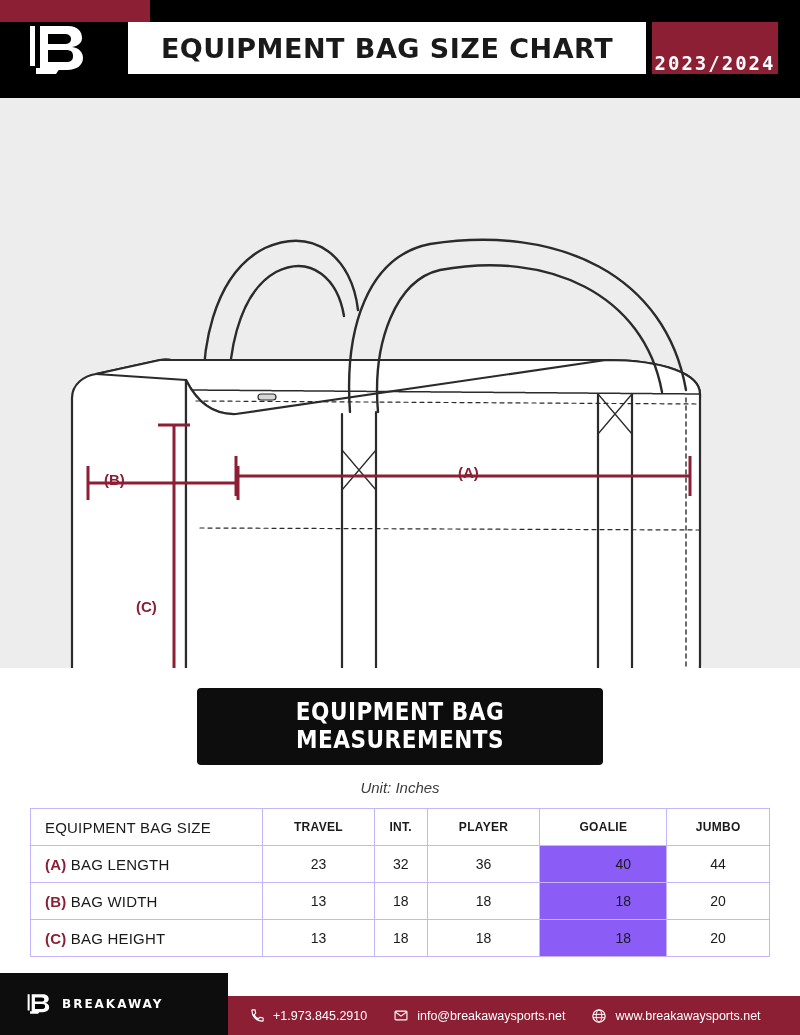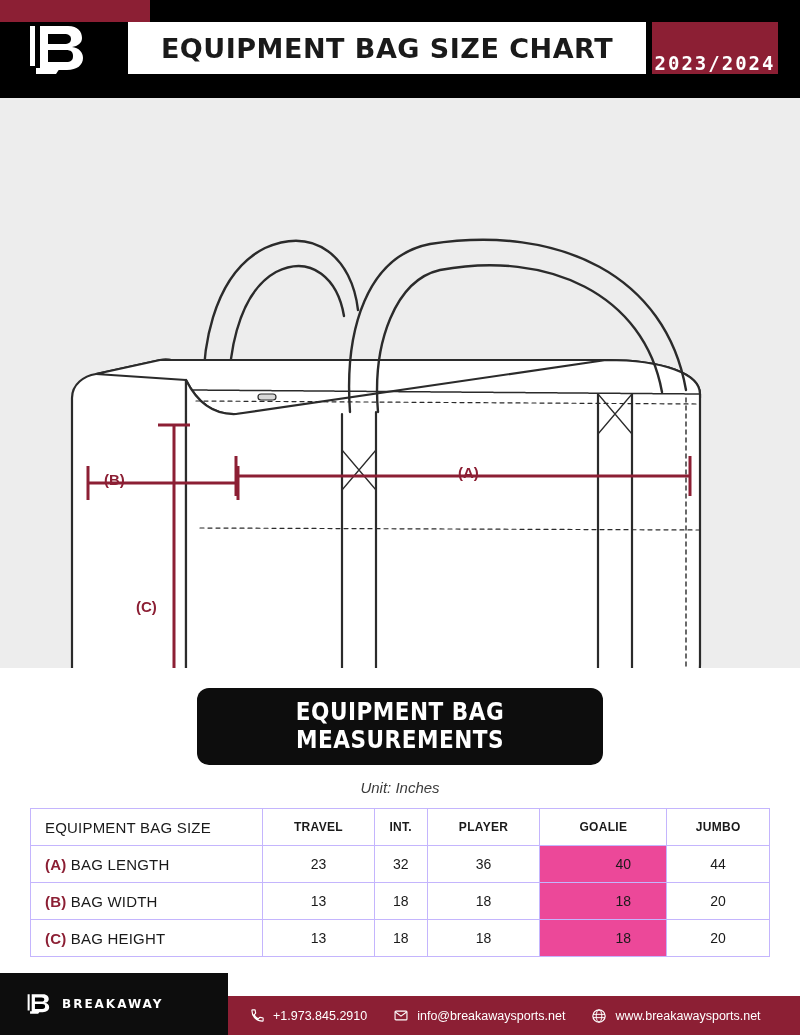"EQUIPMENT BAG MEASUREMENTS" .meas-banner { border-radius: 12px -> 4px }
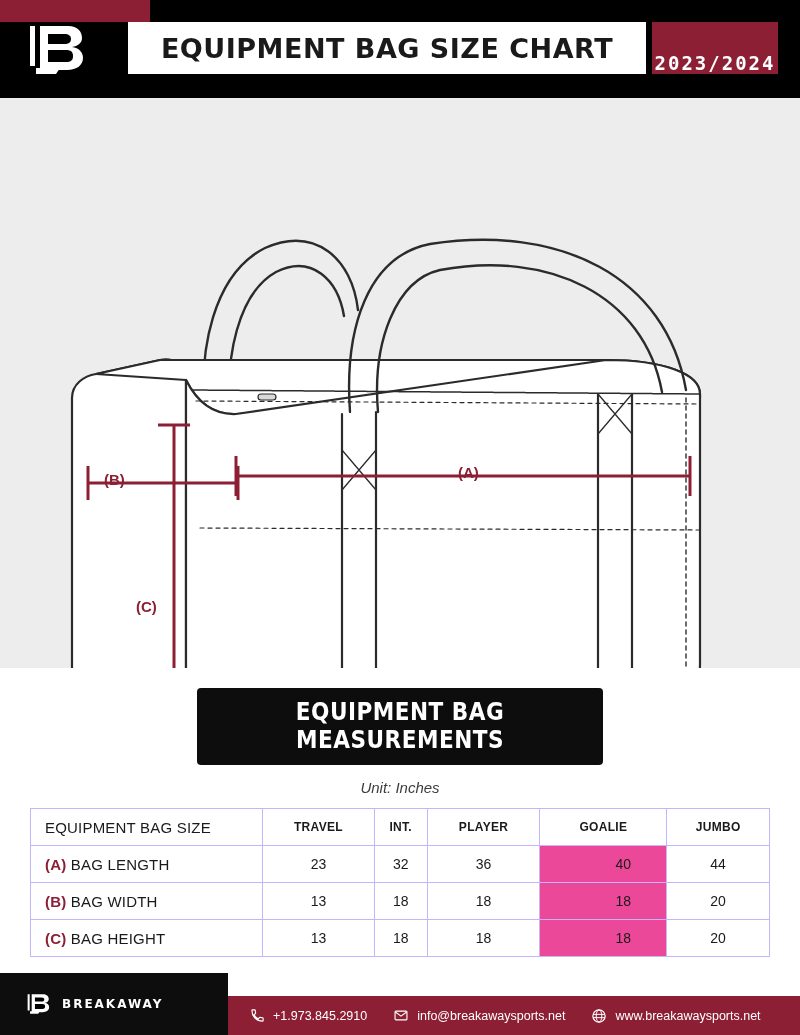"40" td.highlight, th.highlight { background: #ec4899 -> #8b5cf6 }
